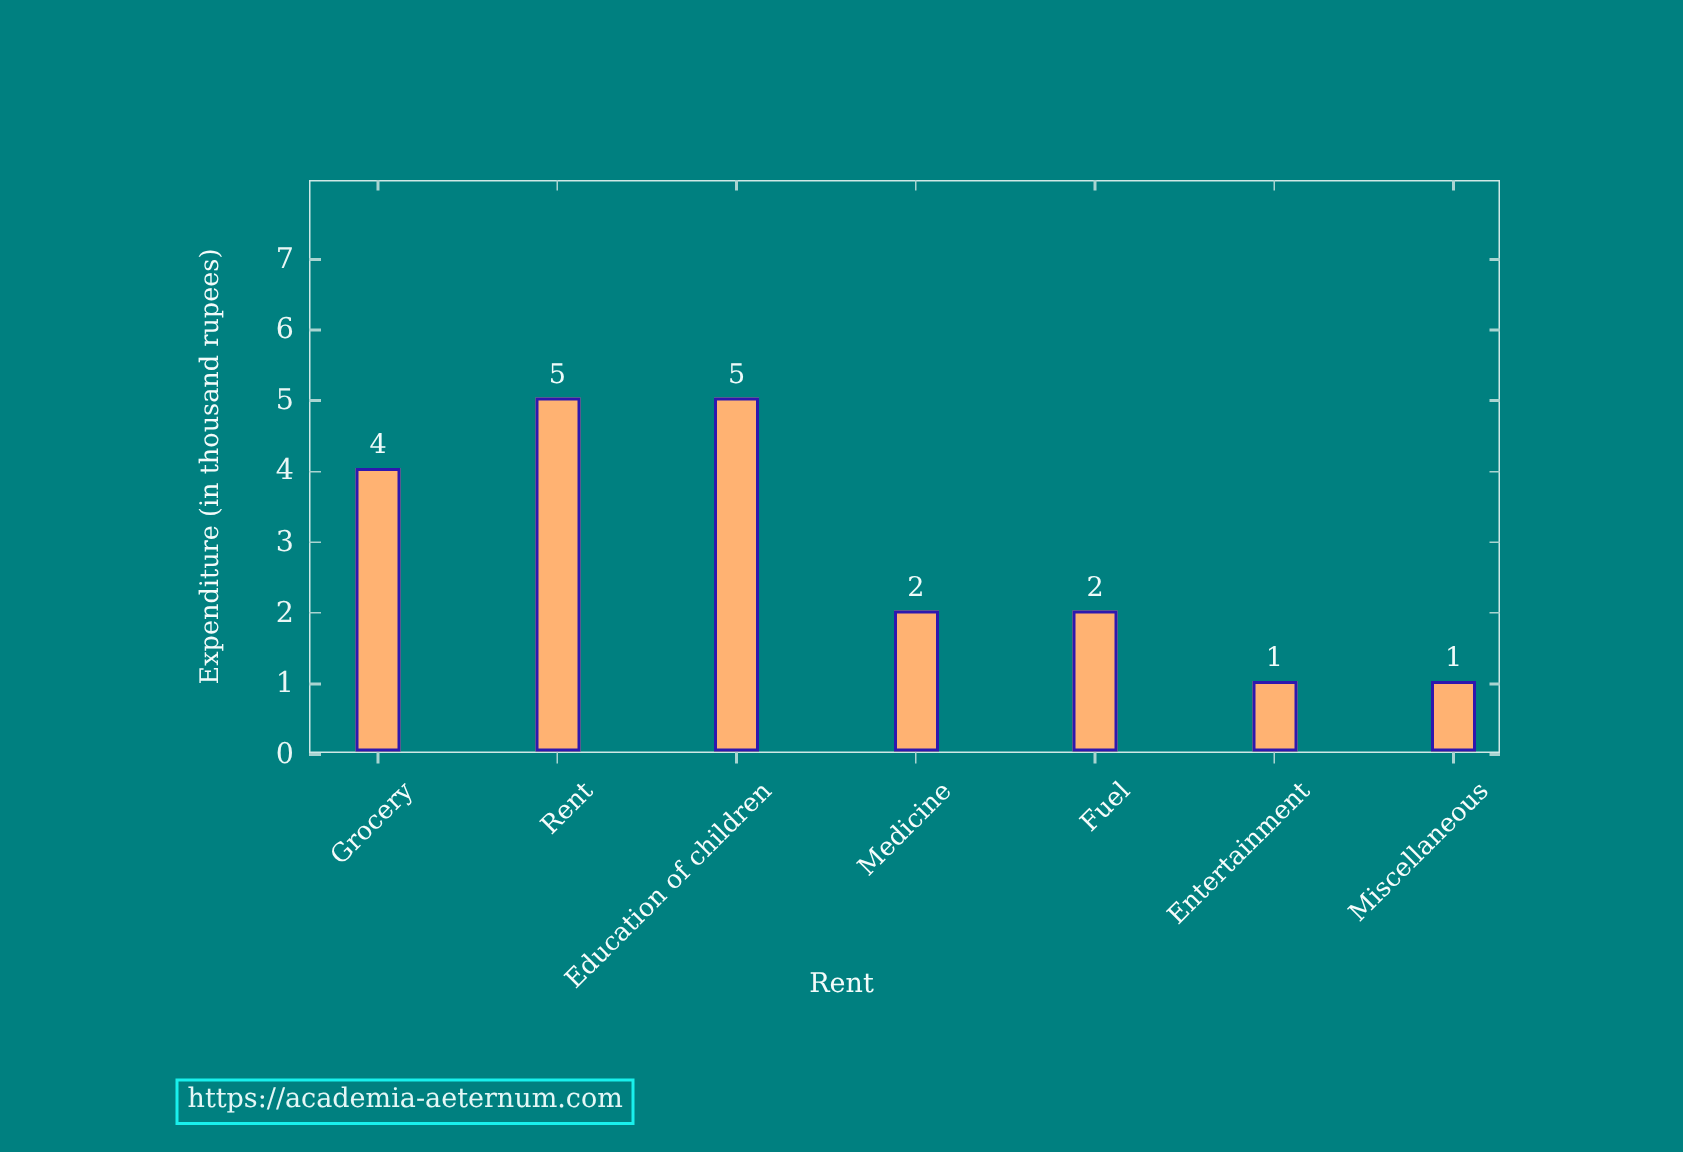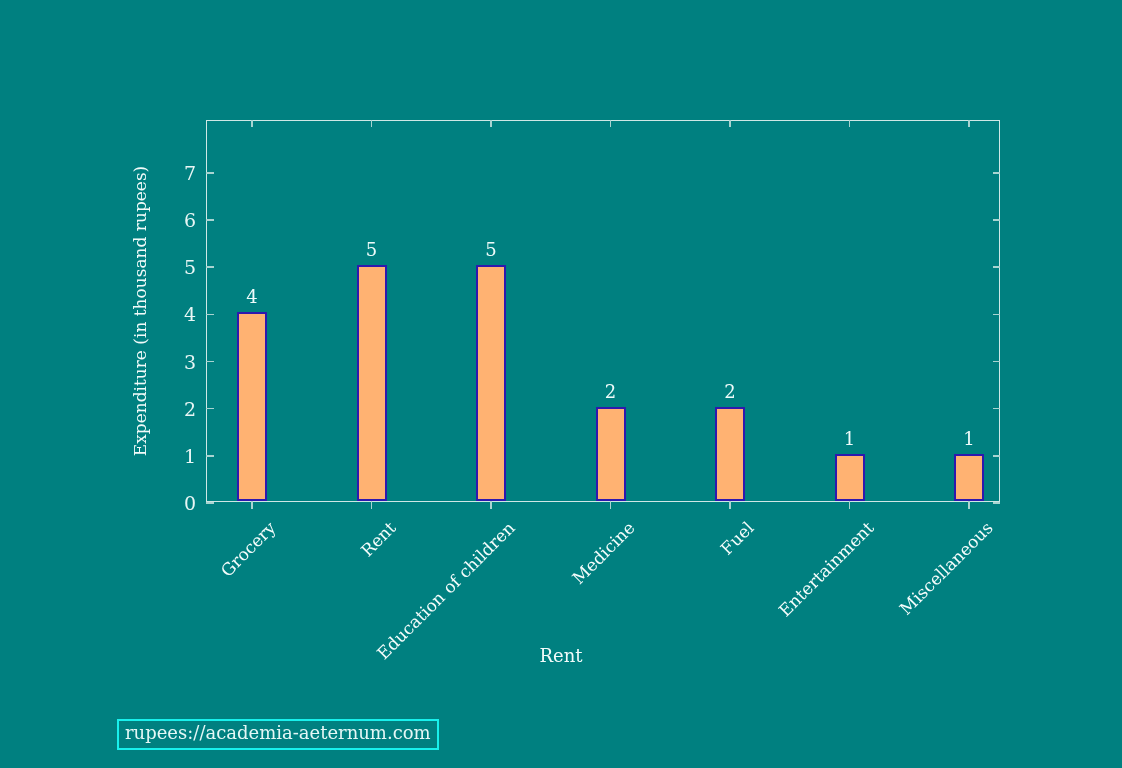"rupees://academia-aeternum.com" div { text: rupees://academia-aeternum.com -> https://academia-aeternum.com }
